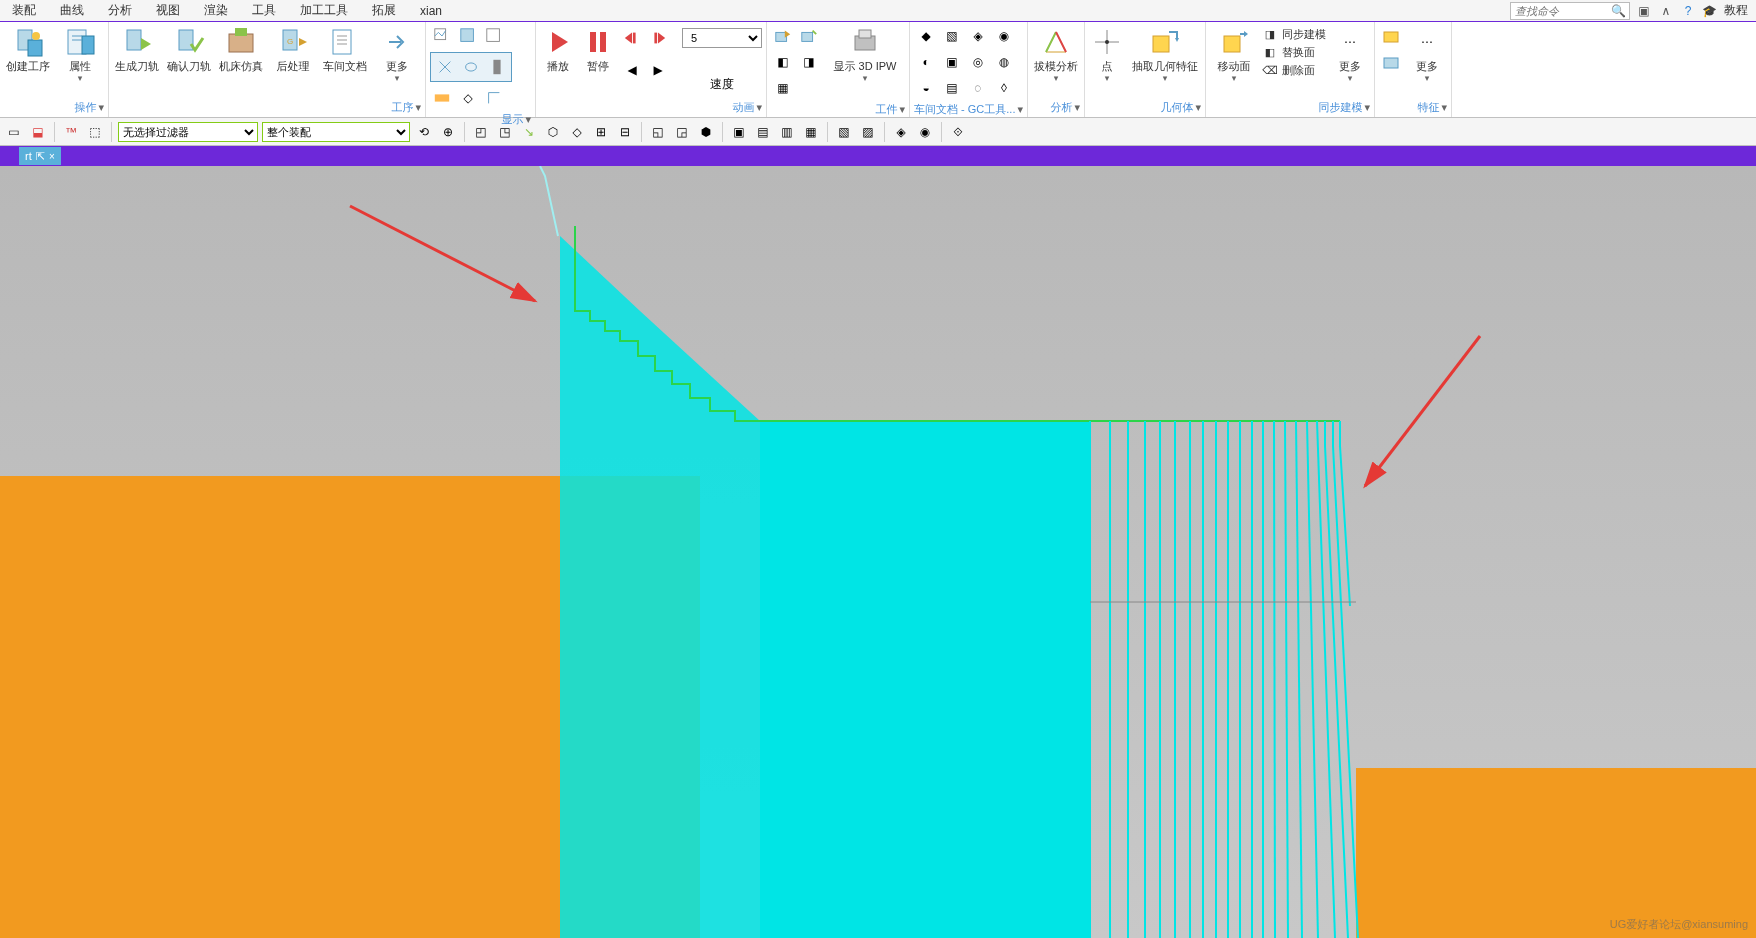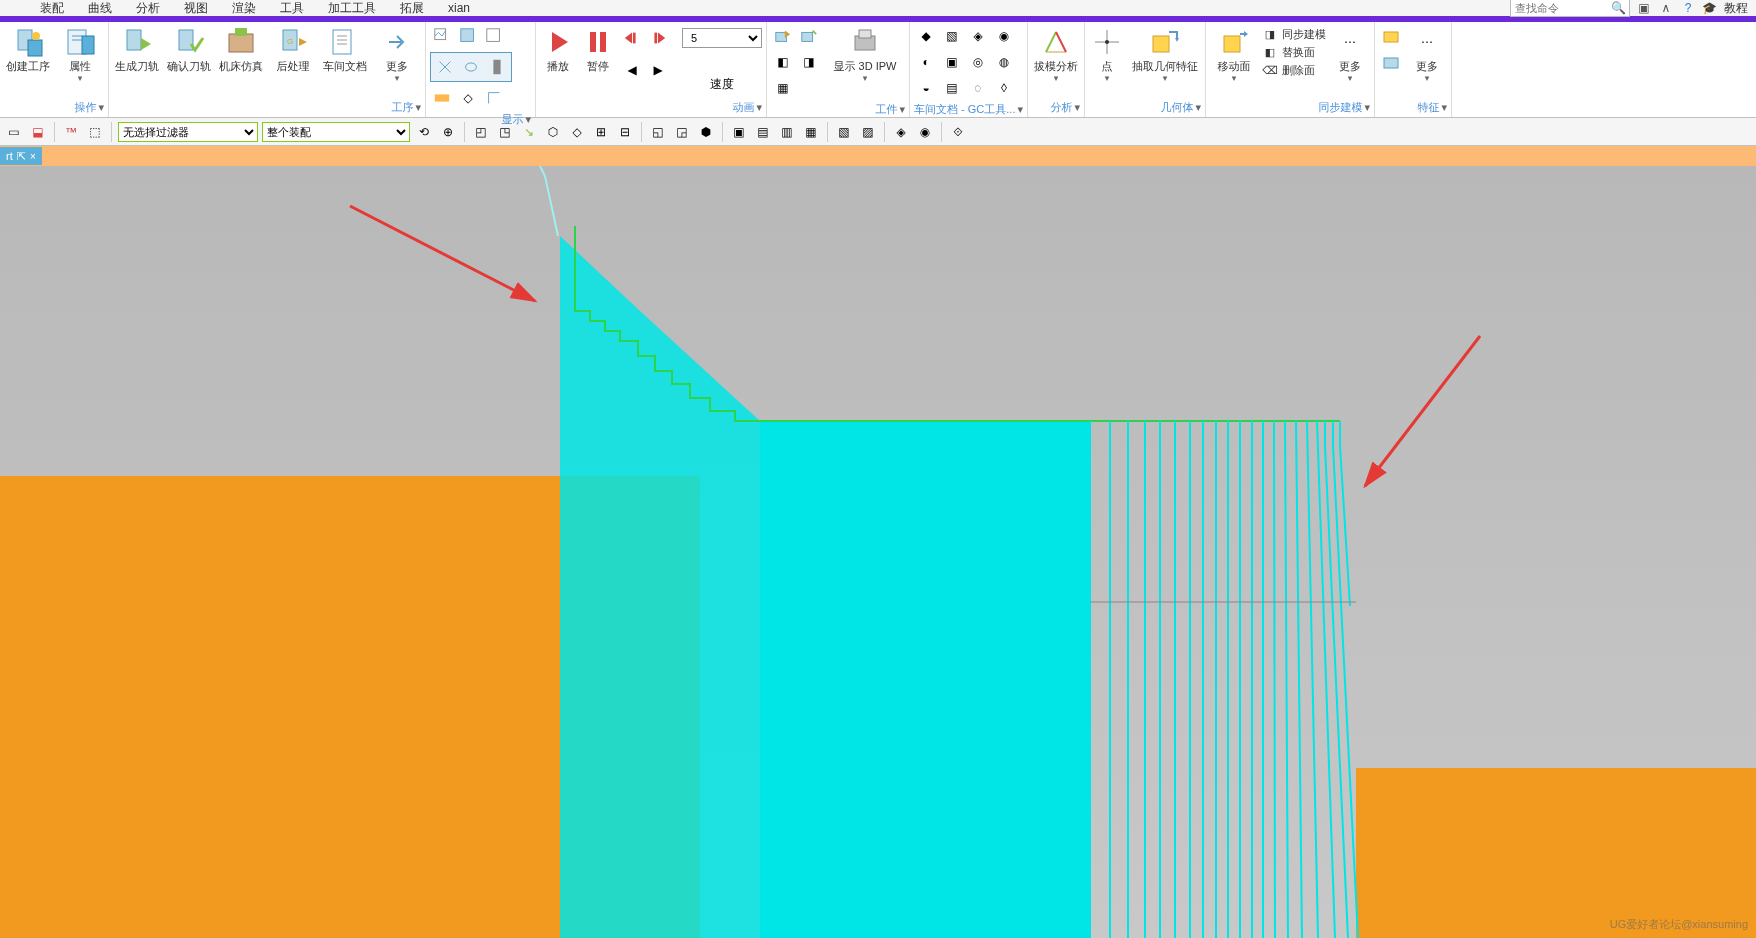"装配" .menubar { border-bottom: 6px solid #6d28d9 -> 1px solid #6d28d9; padding-left: 28px -> none }
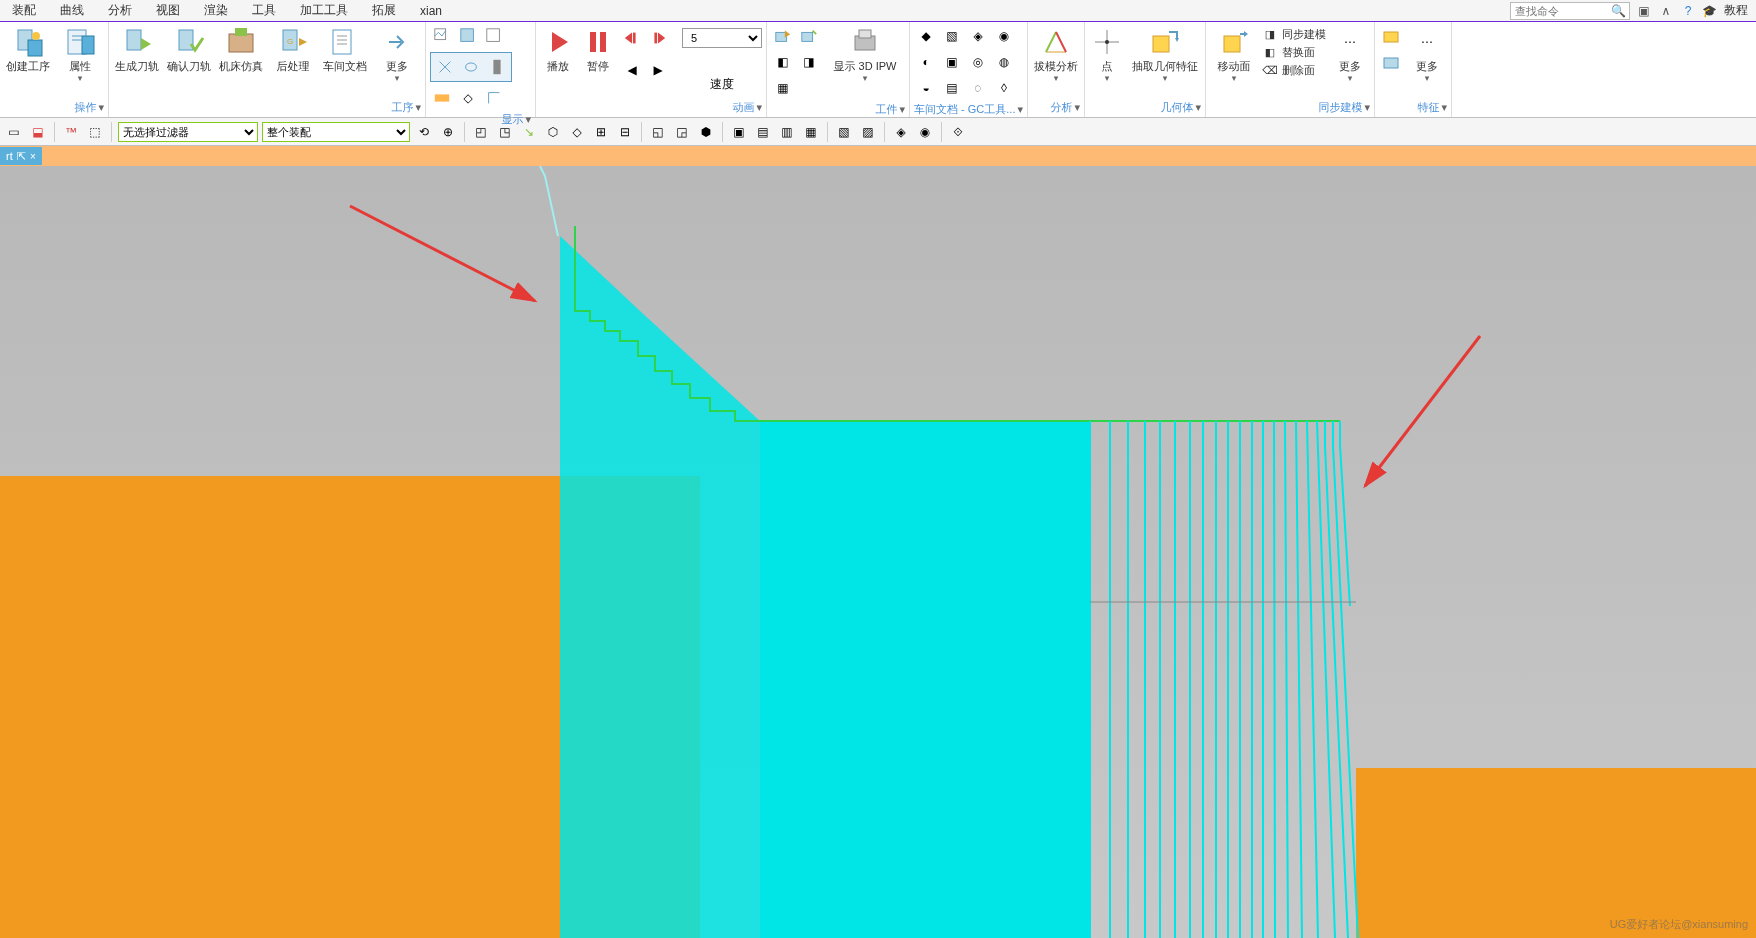"查找命令" .searchbox { font-style: none -> italic }
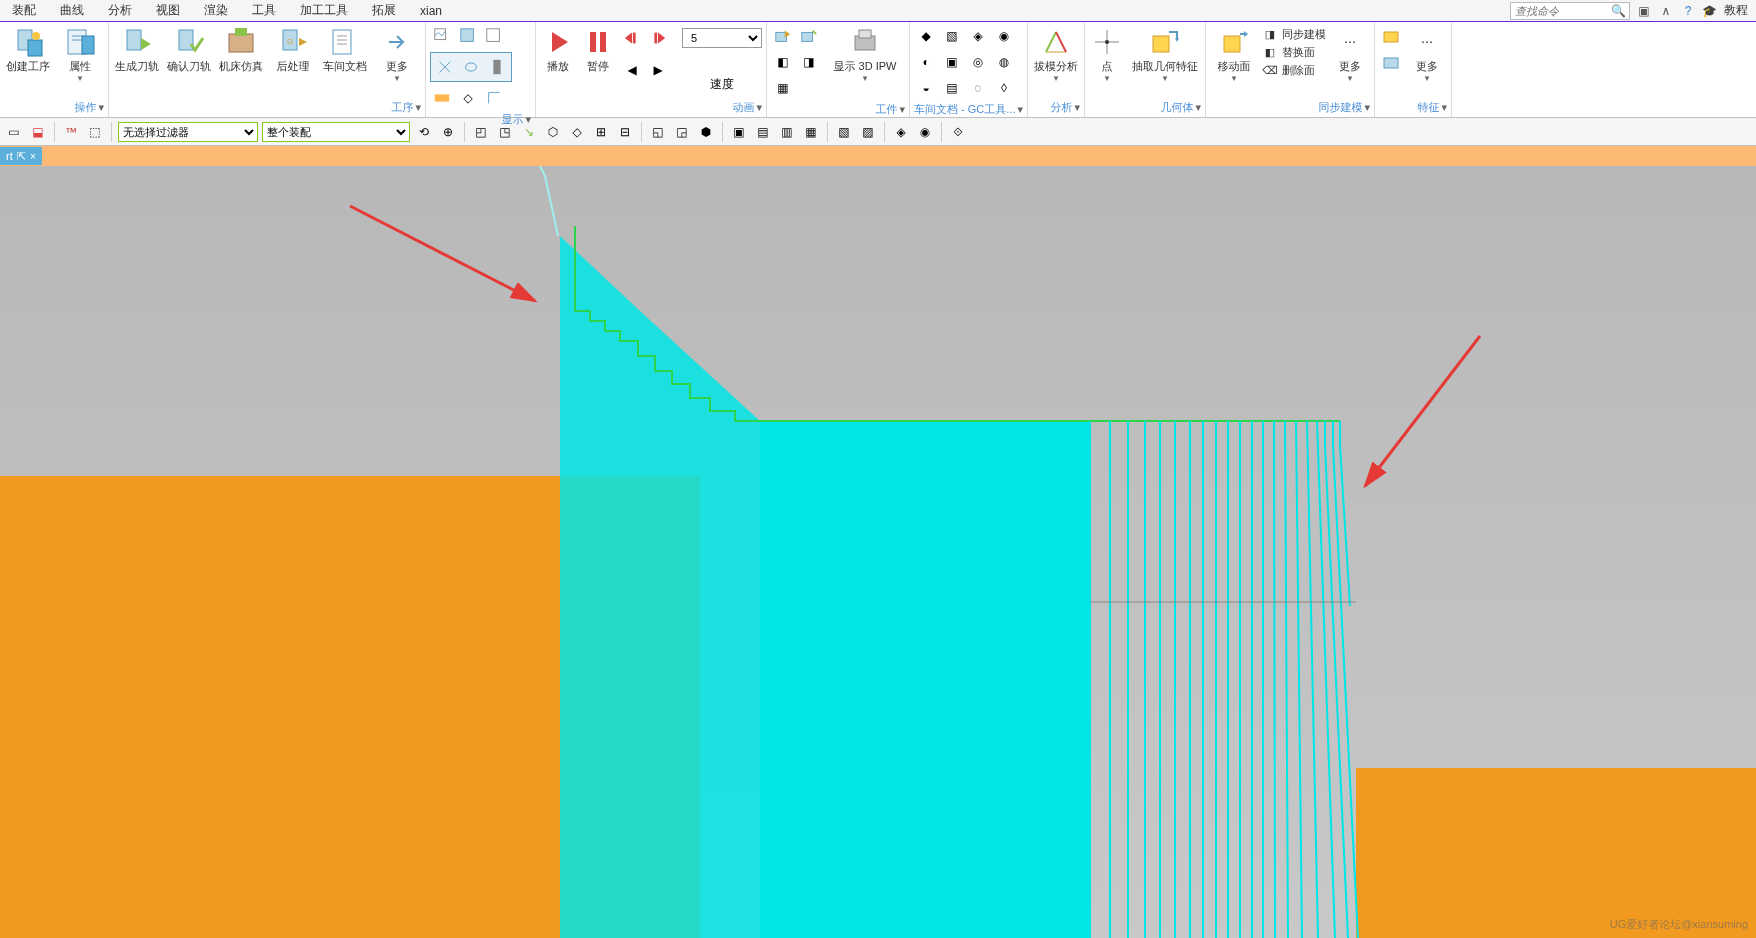"rt" .tabbar { background: #fdba74 -> #6d28d9; padding-left: none -> 19px }
